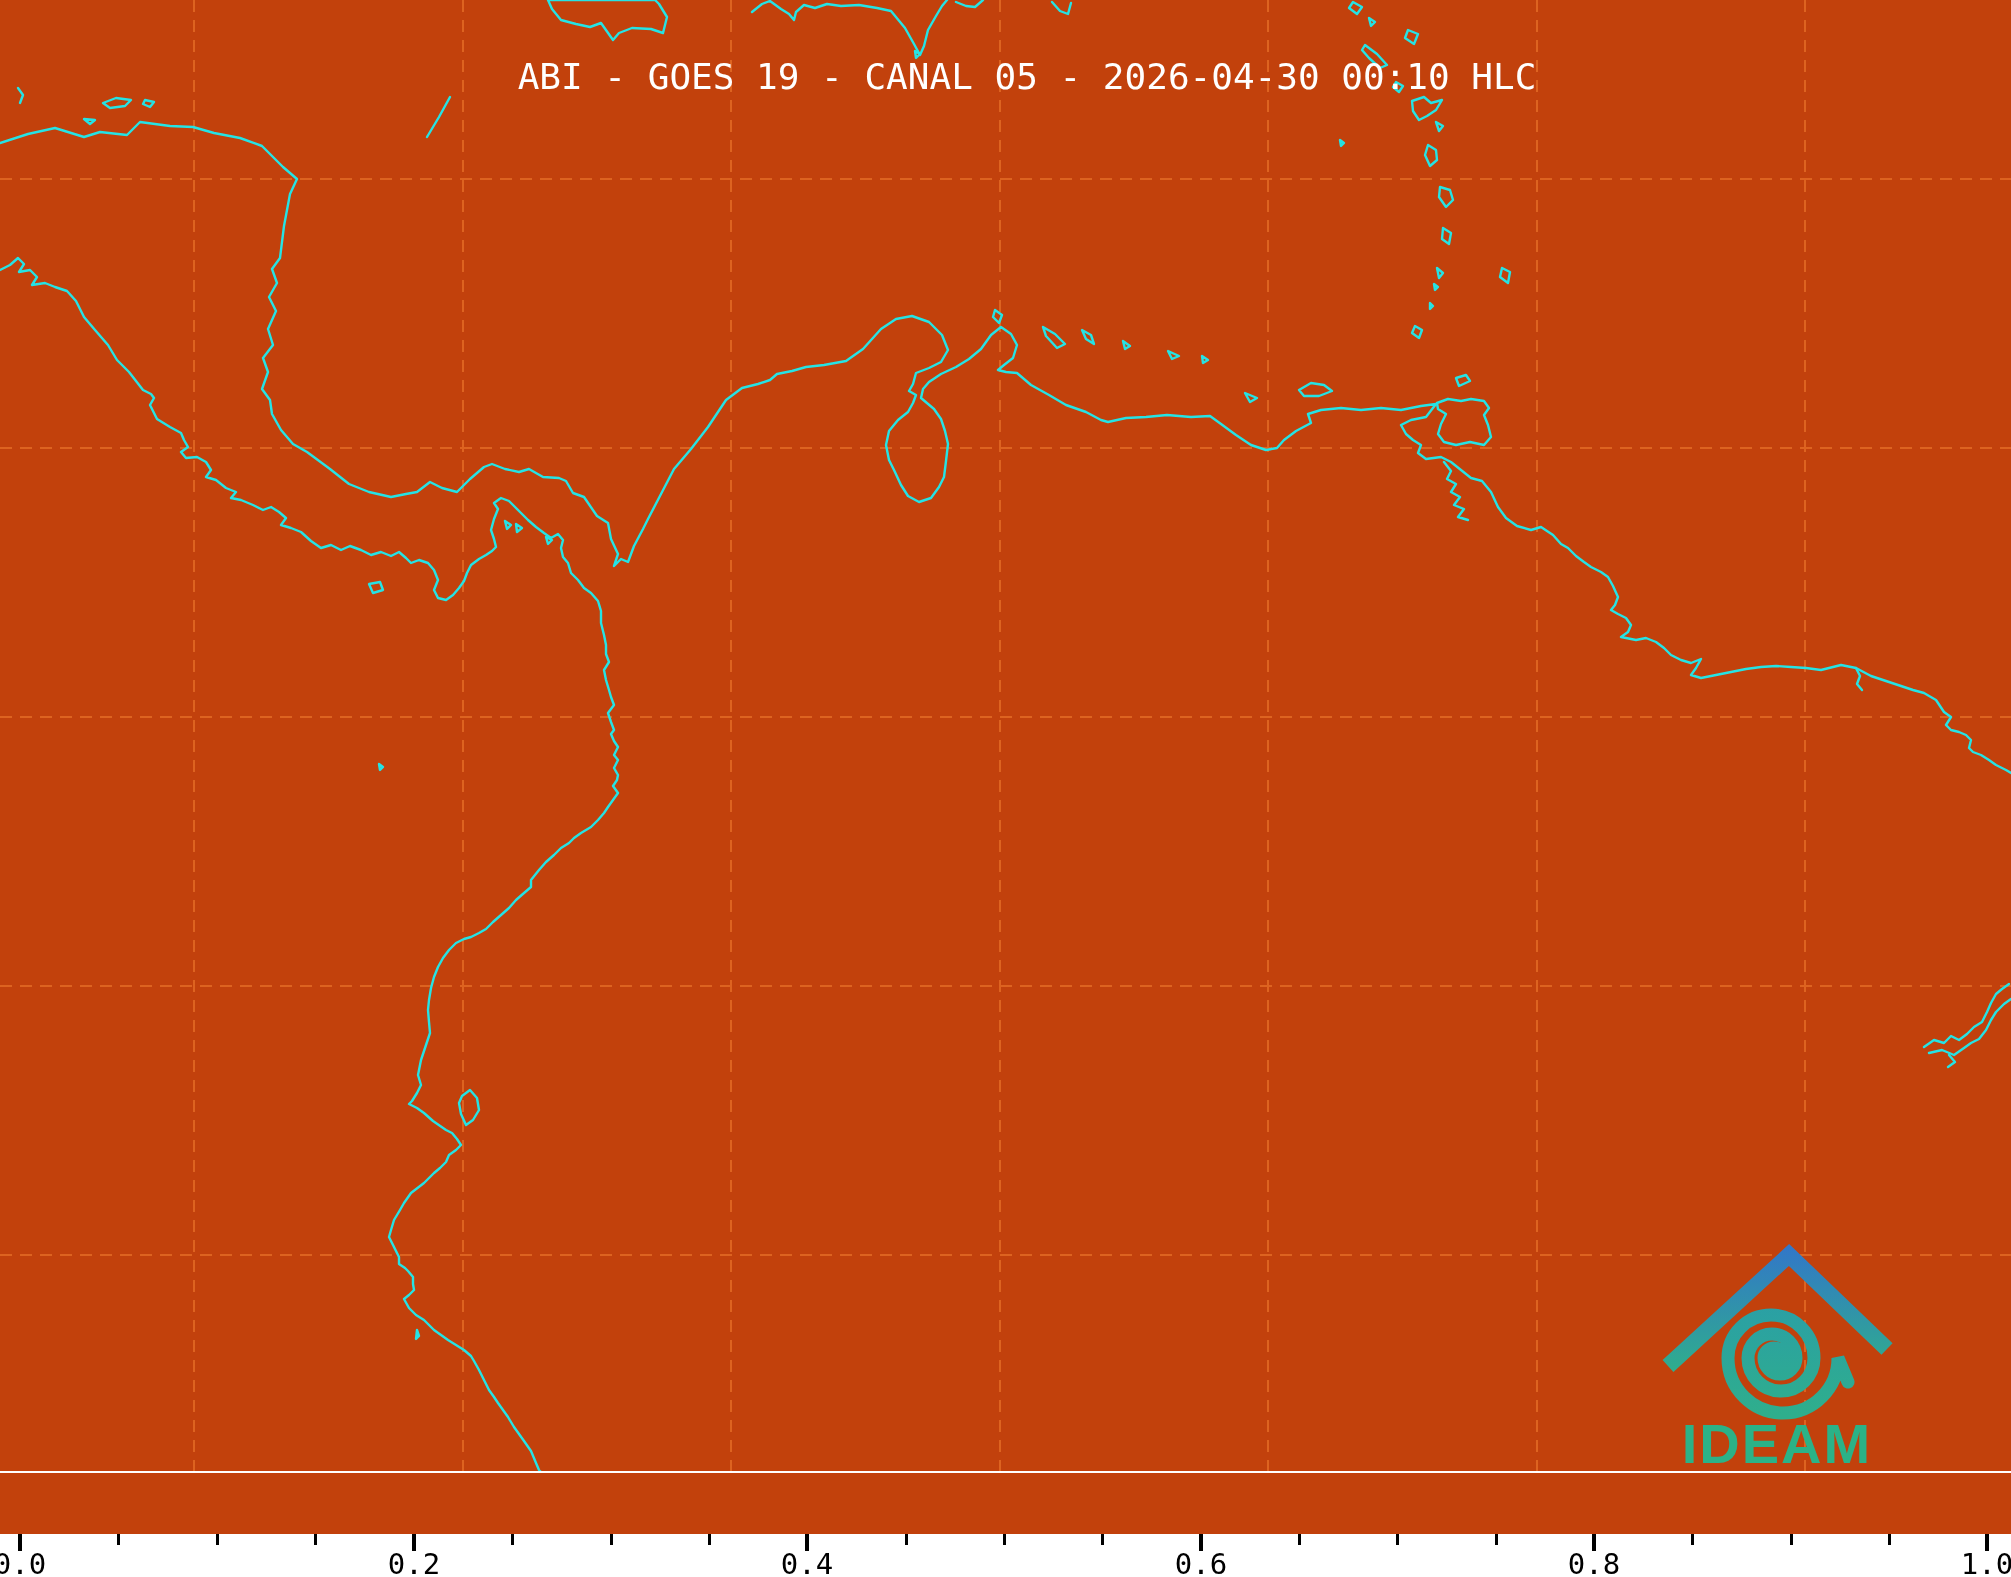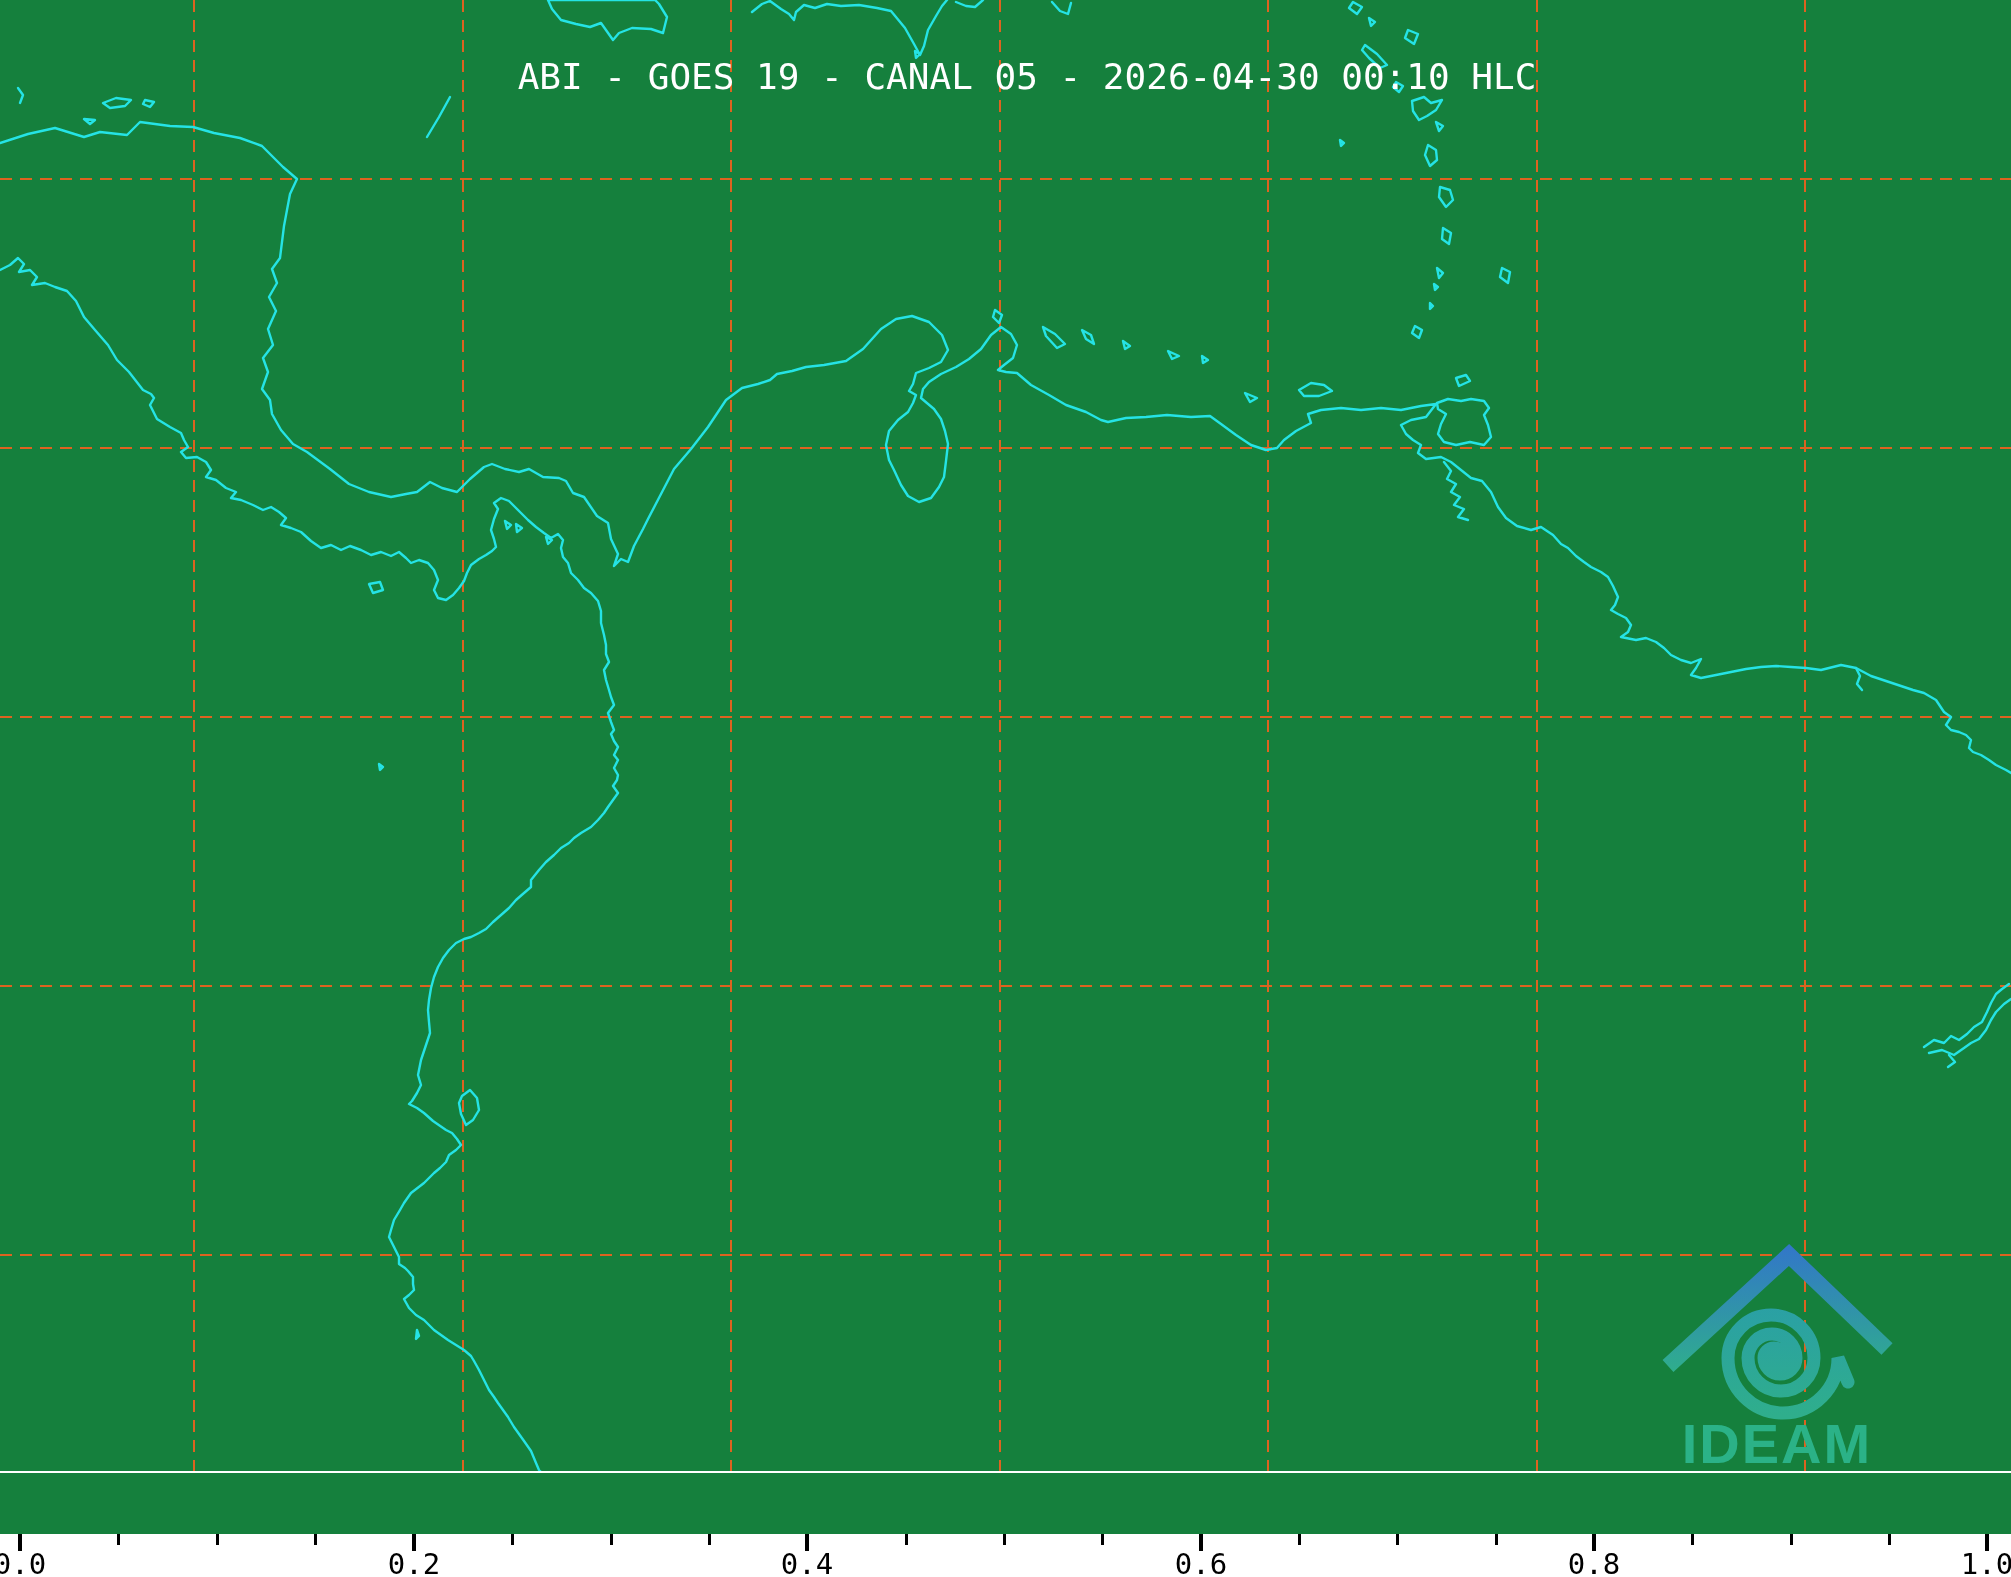"ABI - GOES 19 -" .stage { background: #15803d -> #c2410c }
